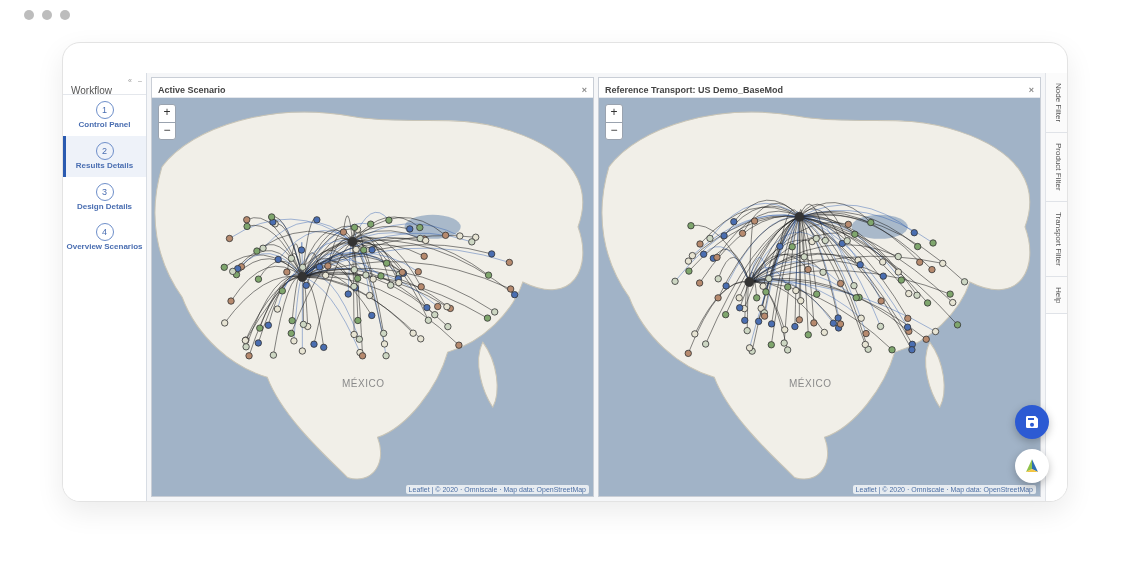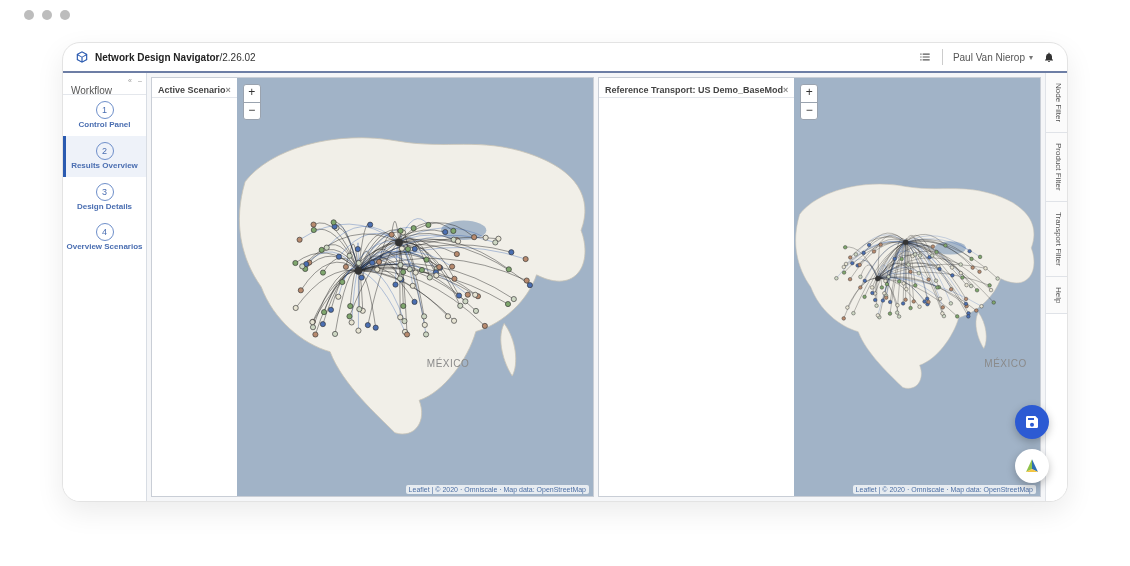"Network Design Navigator/2.26.02" div.app-bar { html: <div> <svg> <path></path> </svg> <span> <b>Network Design Navigator</b>/<span>2.26.02</span> </span> <span></span> <svg> <path></path> </svg> <span></span> <span>Paul Van Nierop</span> <span>▾</span> <svg> <path></path> </svg> </div> -> none }
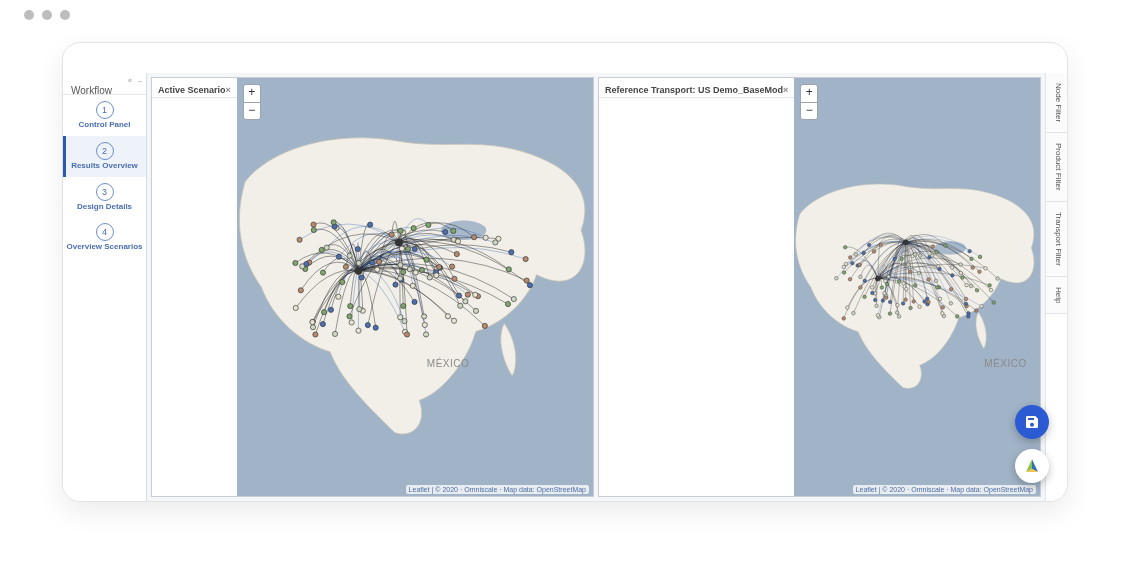"Active Scenario" .map-panel { flex-direction: none -> column }
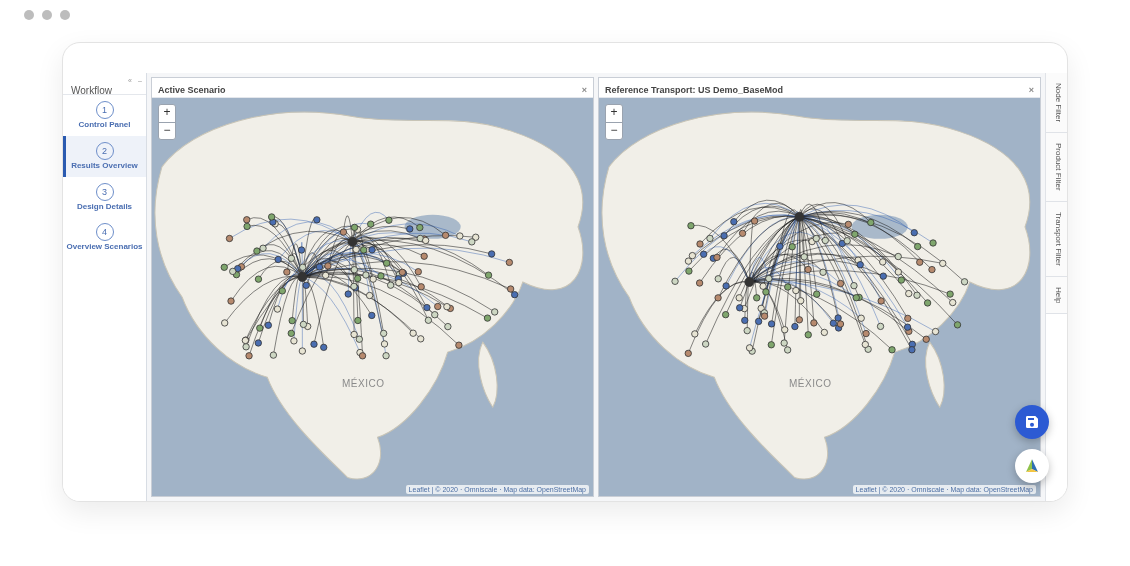"Results Overview" div.lbl { text: Overview -> Details }
